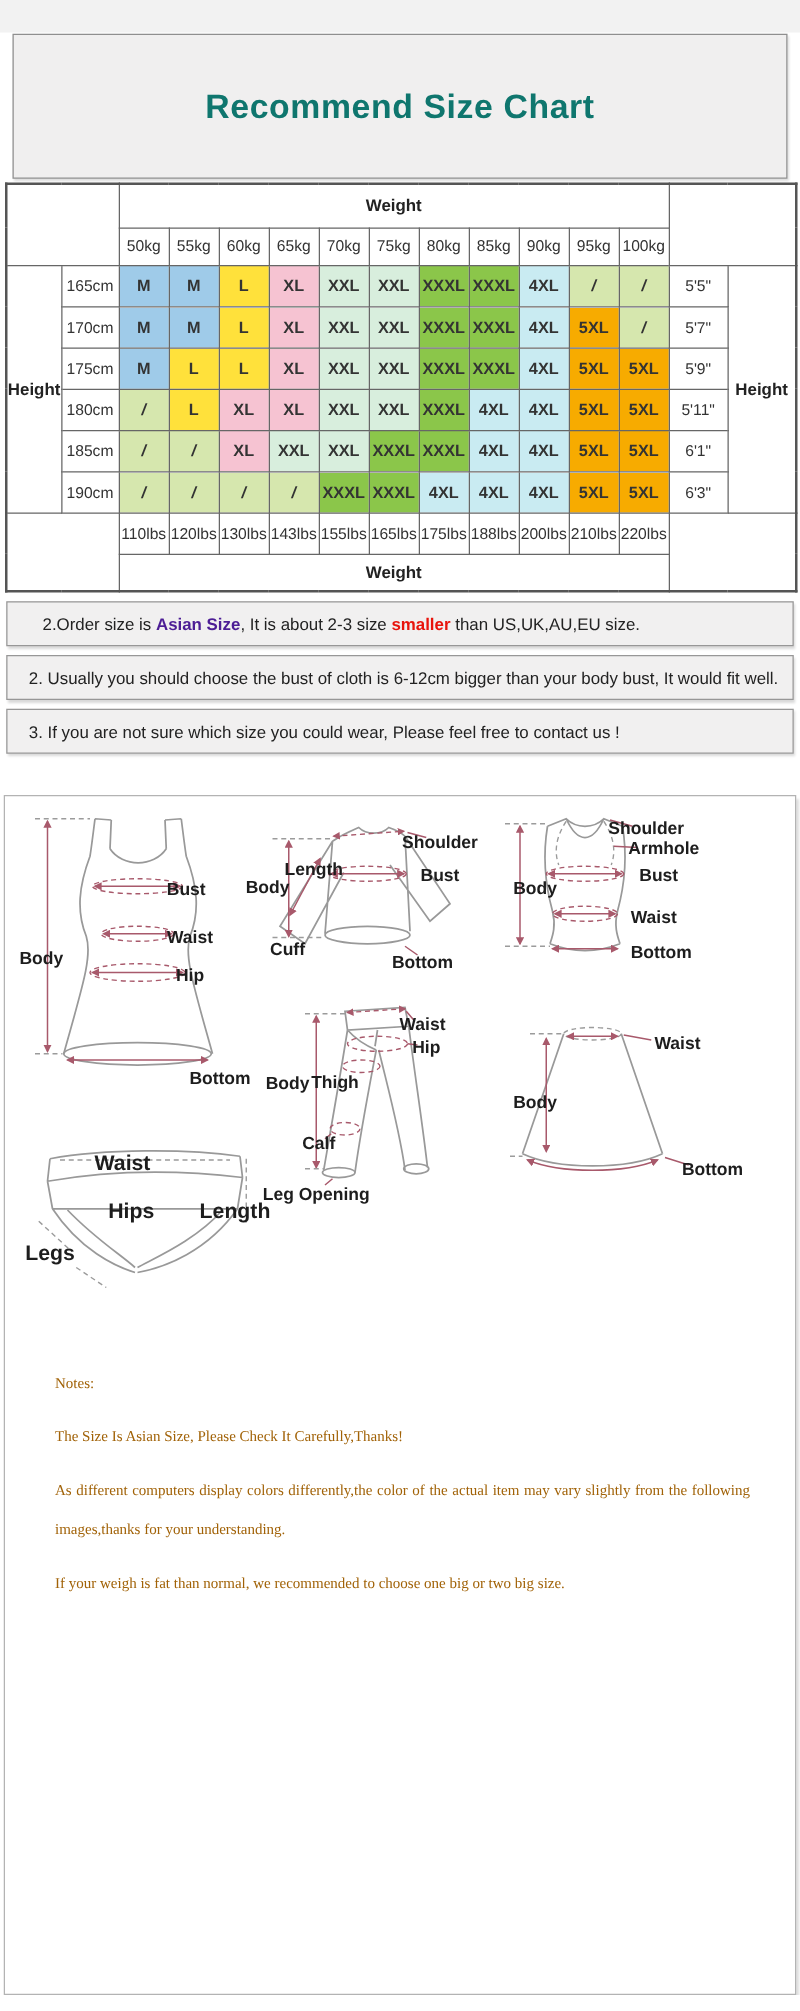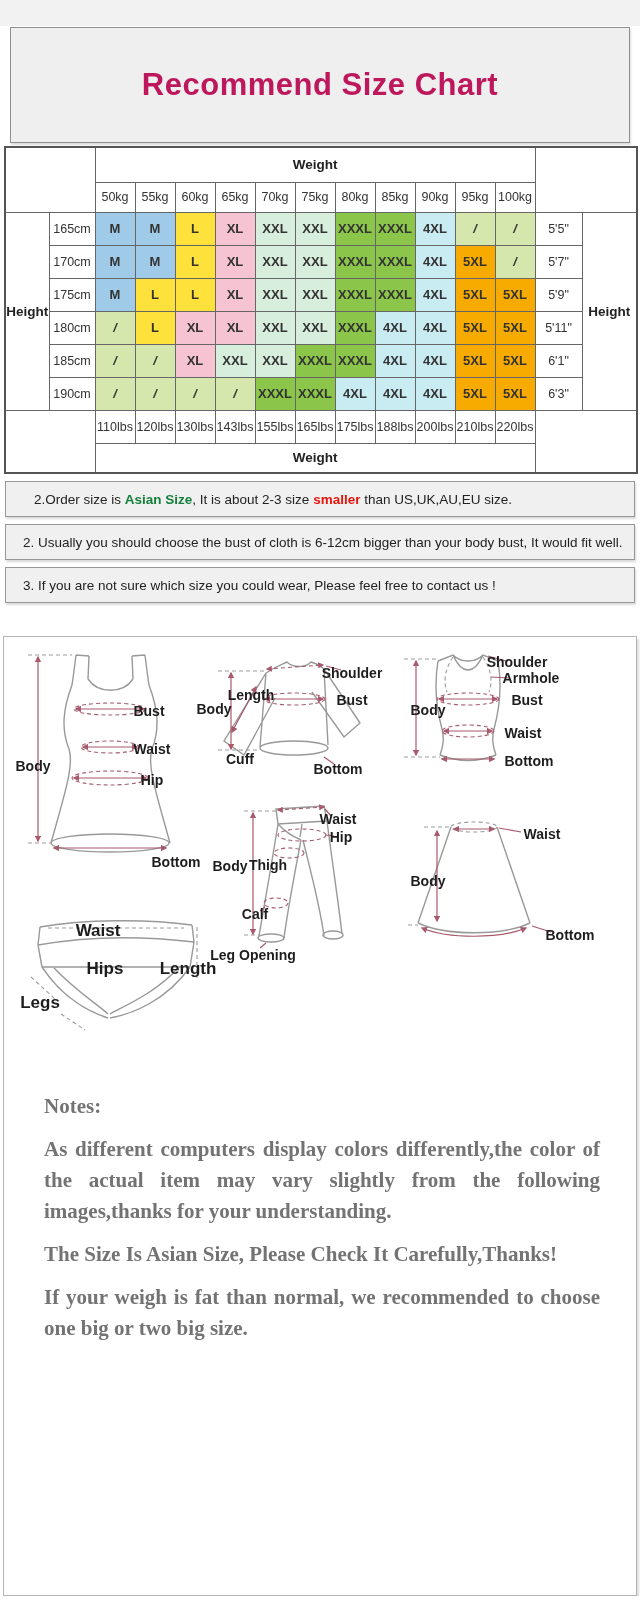"Recommend Size Chart" .title-box h1 { color: #be185d -> #0f766e; font-size: 31px -> 27px }
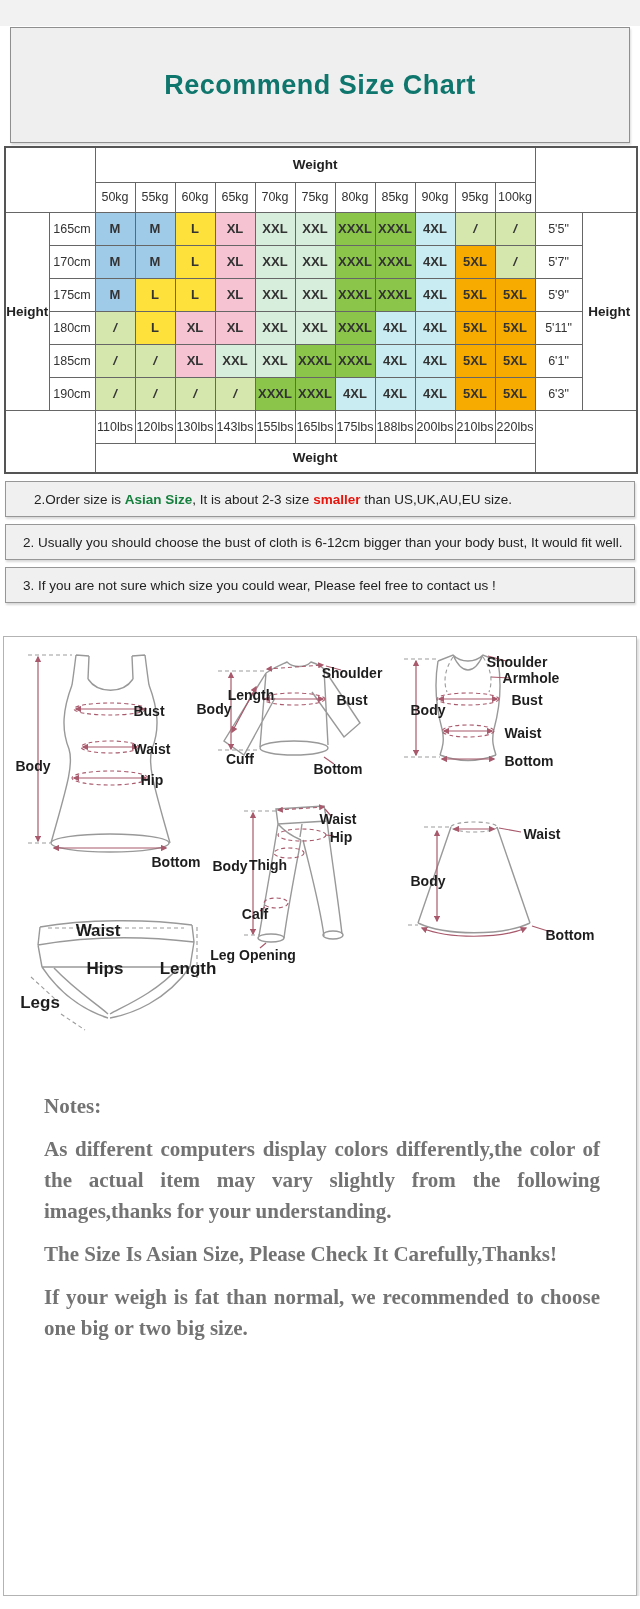"Asian Size" span.red { color: #15803d -> #4c1d95 }
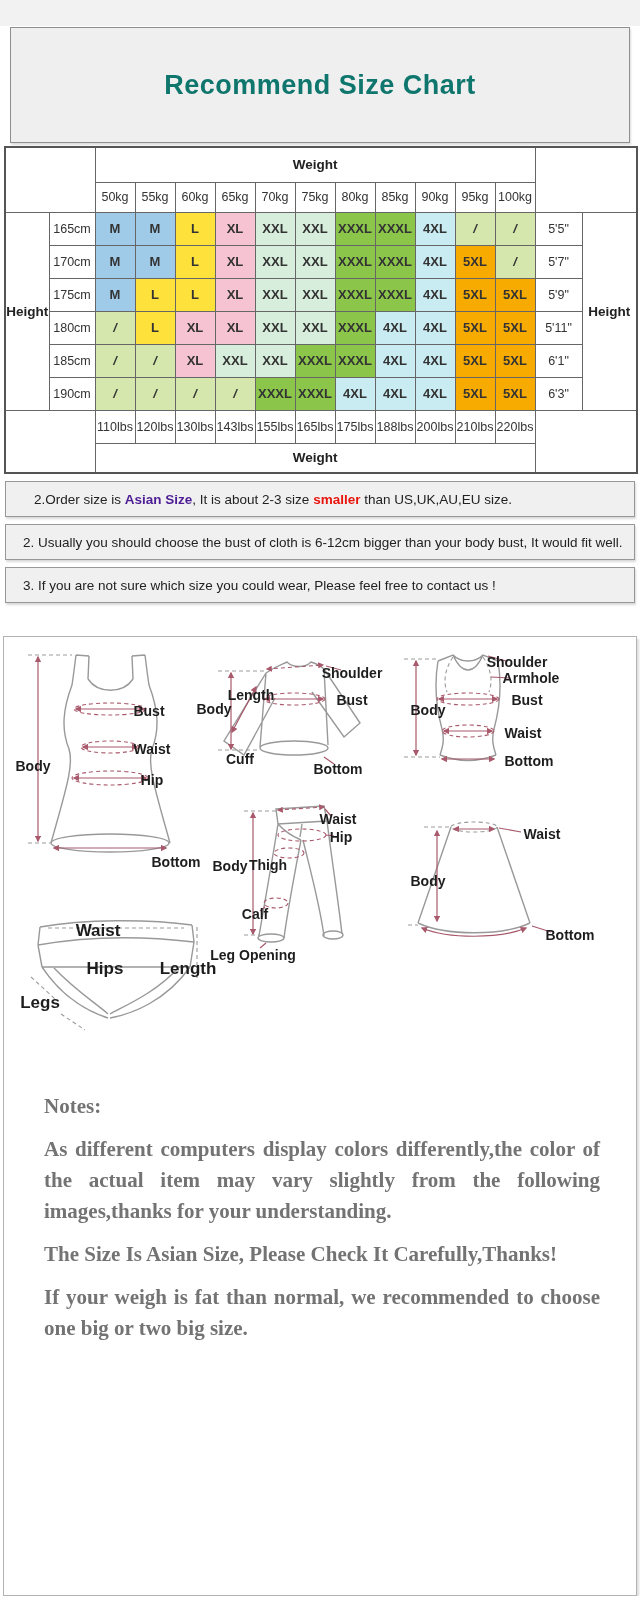"Cuff" span.dlabel { left: 236px -> 226px }
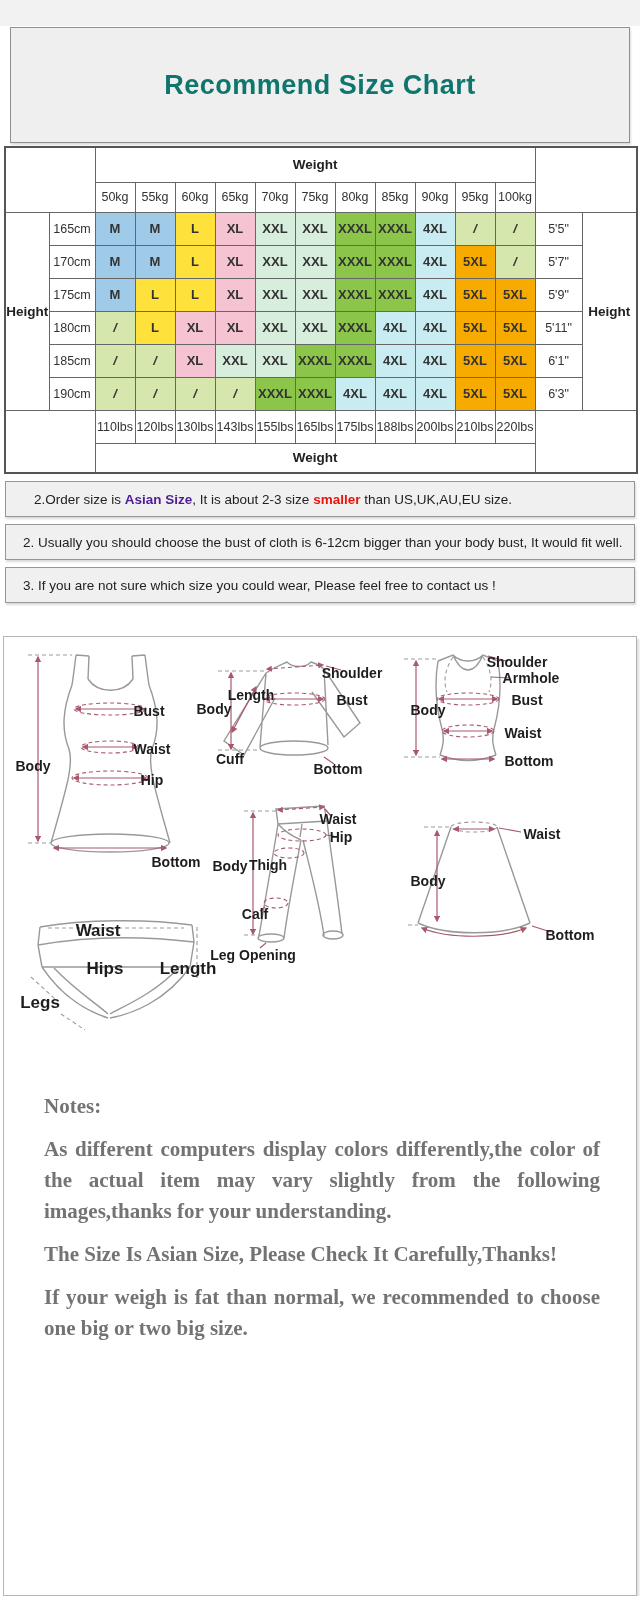"Notes:" .bottom-text { color: #737373 -> #a16207; font-size: 21px -> 12px; font-weight: bold -> none }
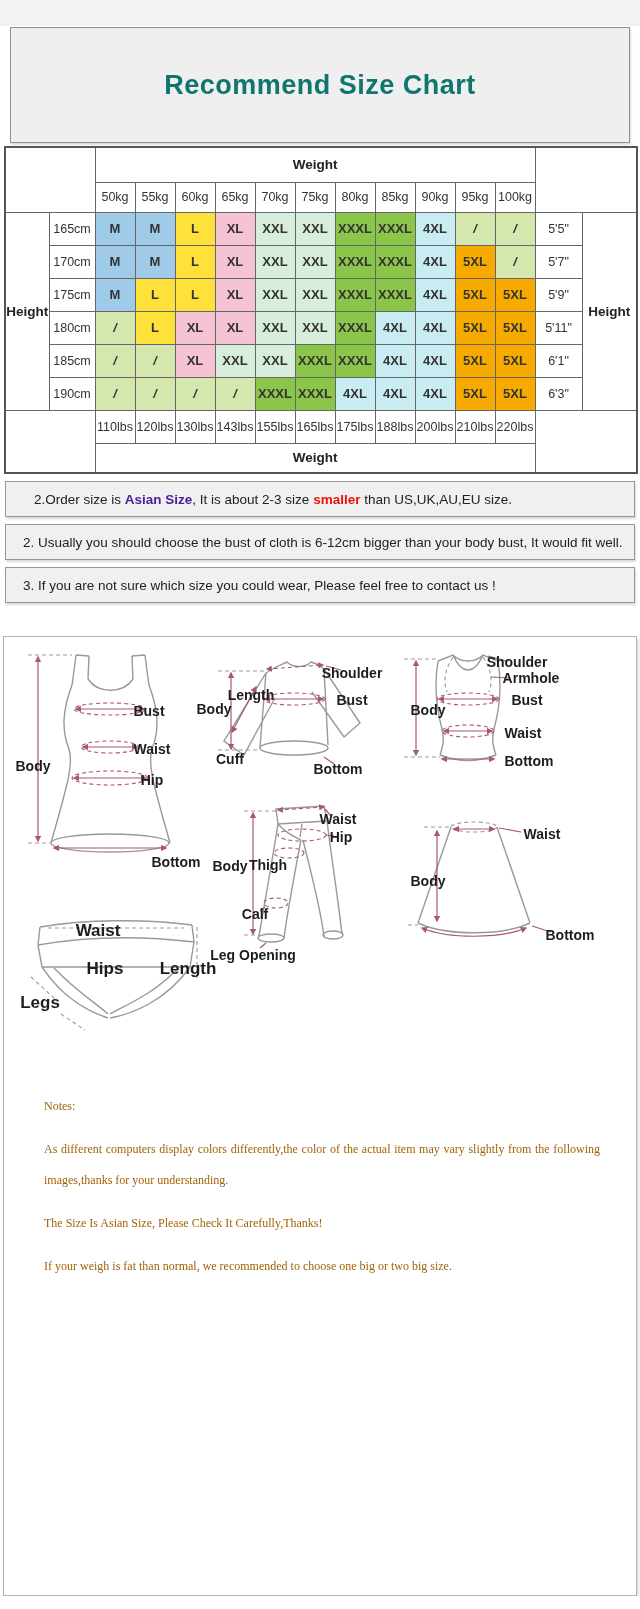"As different computers display colors" p { order: before "The Size Is Asian Size," -> after "The Size Is Asian Size," }
